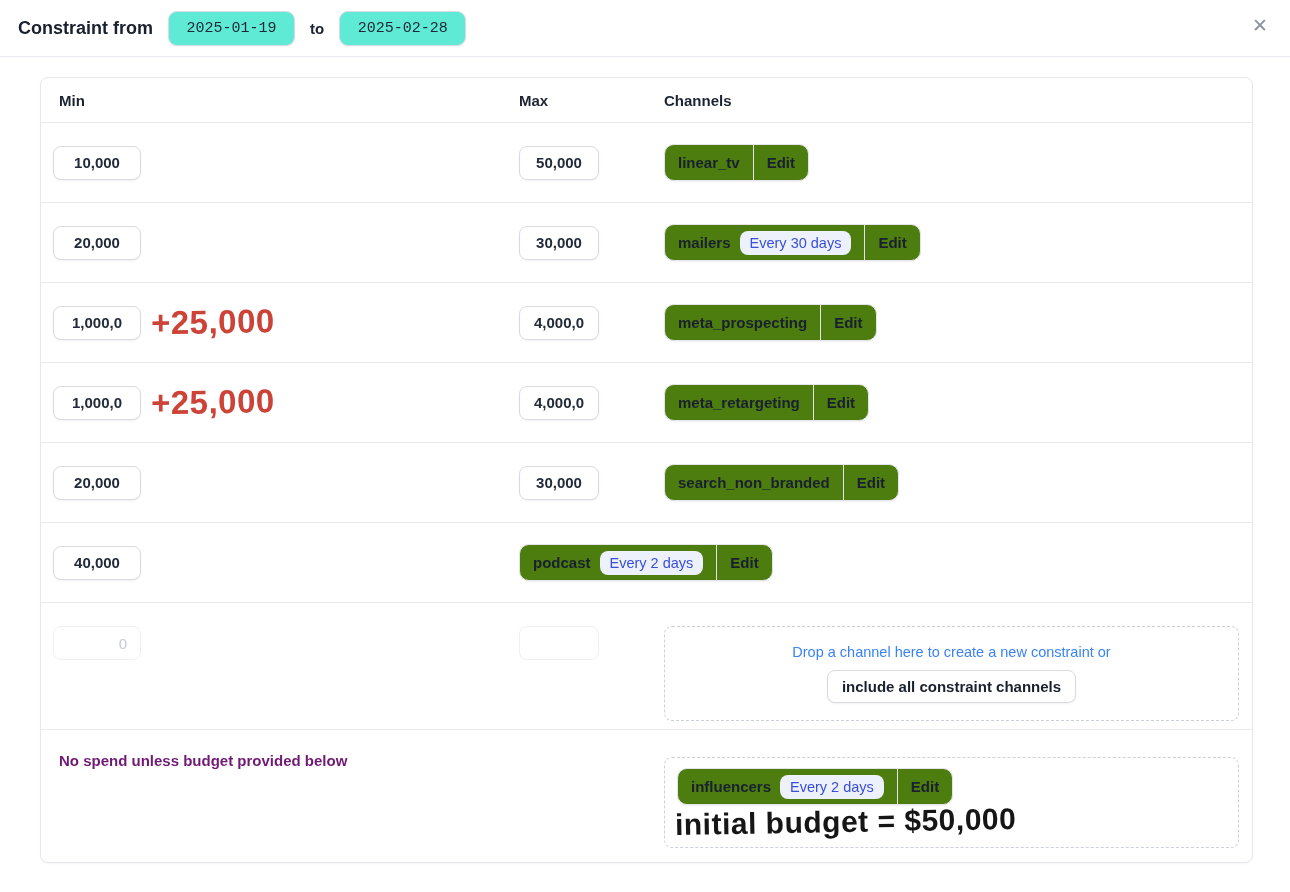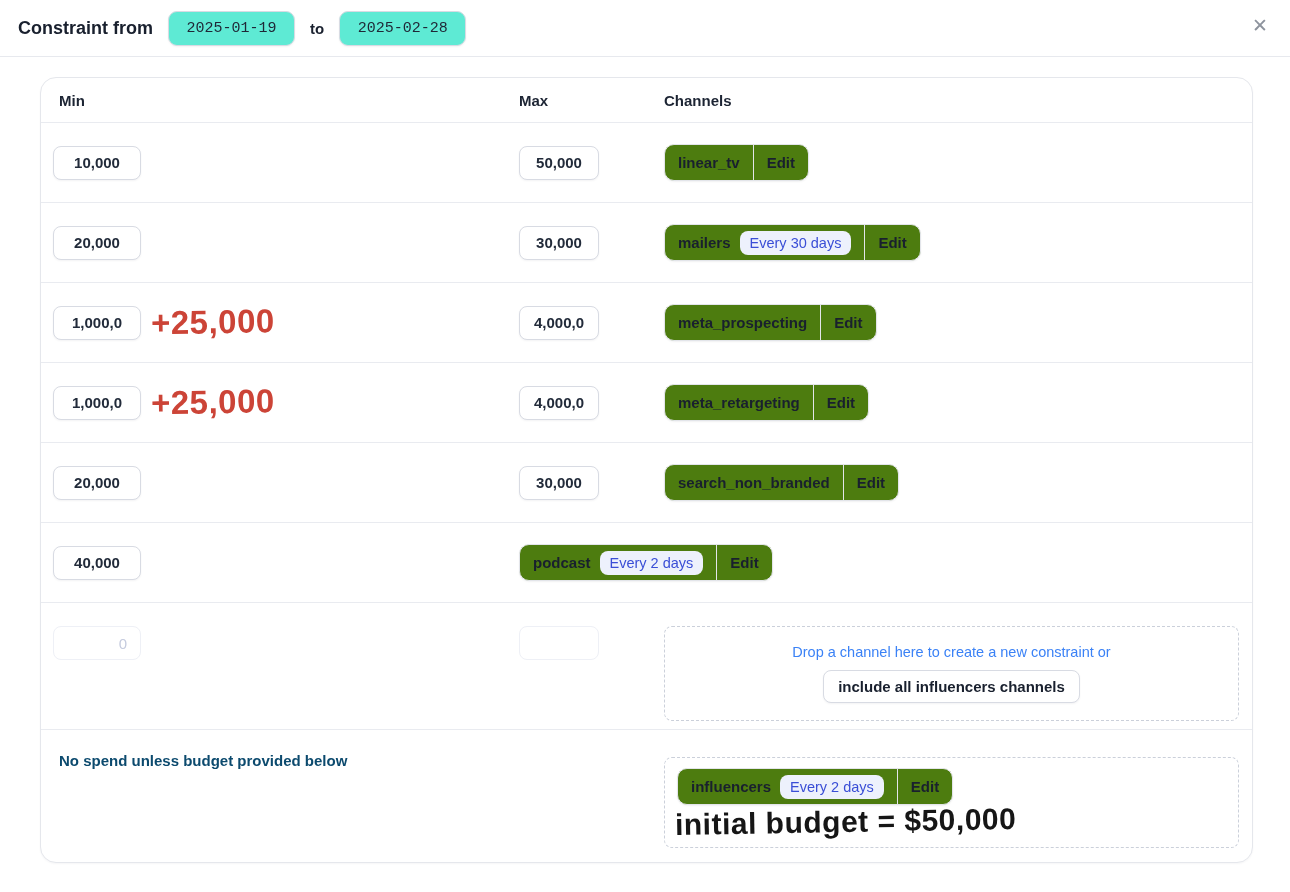"Min" .card { border-radius: 16px -> 8px }
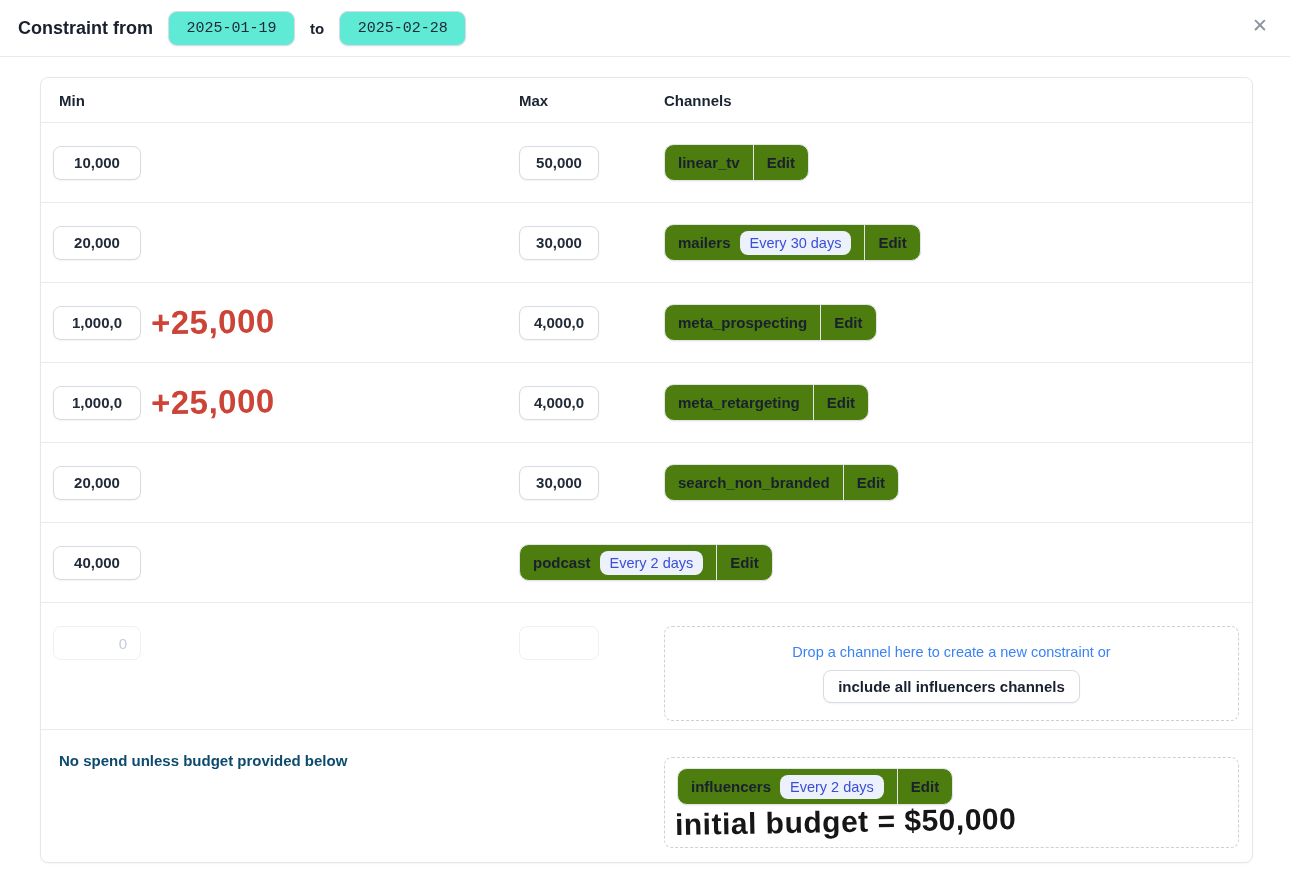"include all influencers channels" button.include-btn { text: influencers -> constraint }
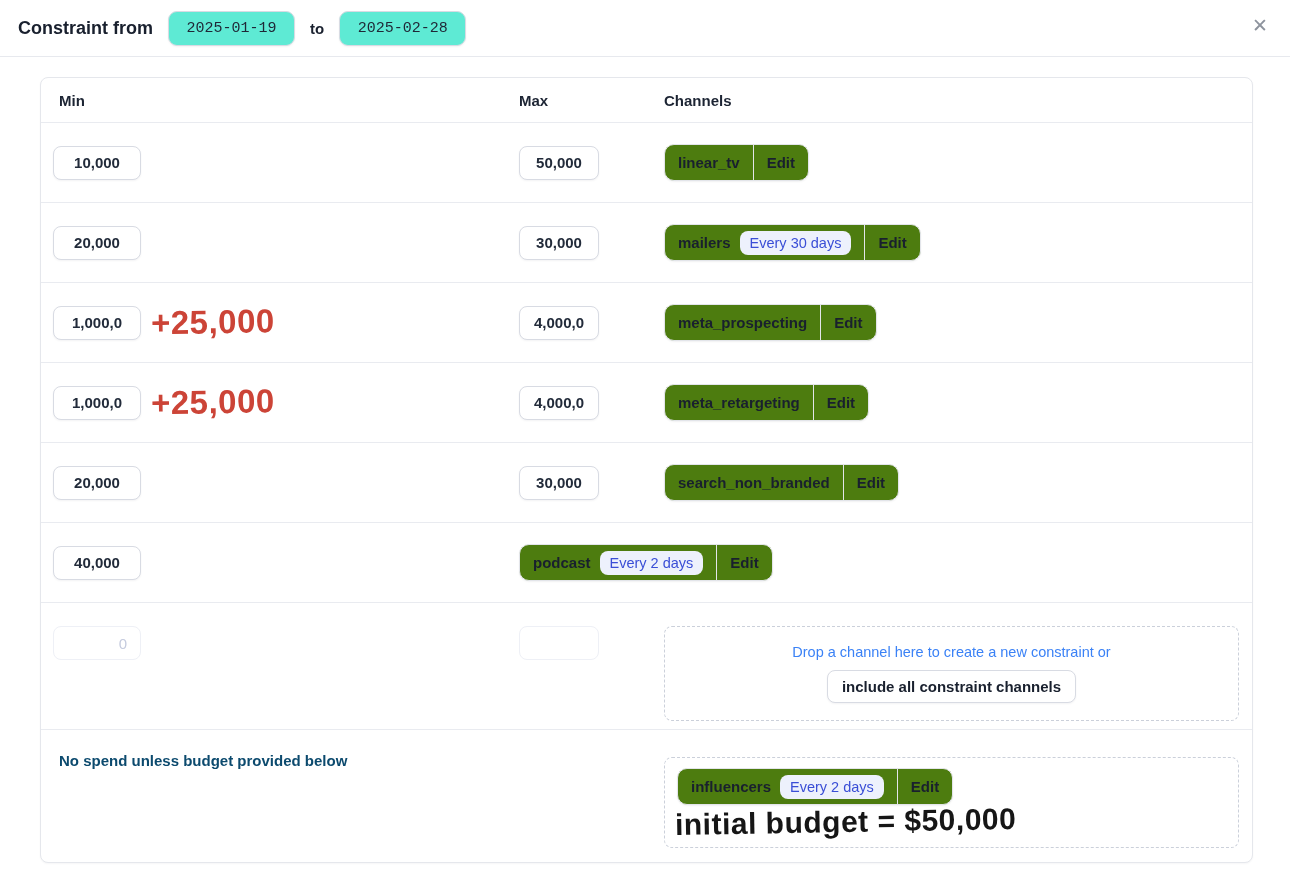"No spend unless budget provided" .nospend-label { color: #0c4a6e -> #701a75 }
